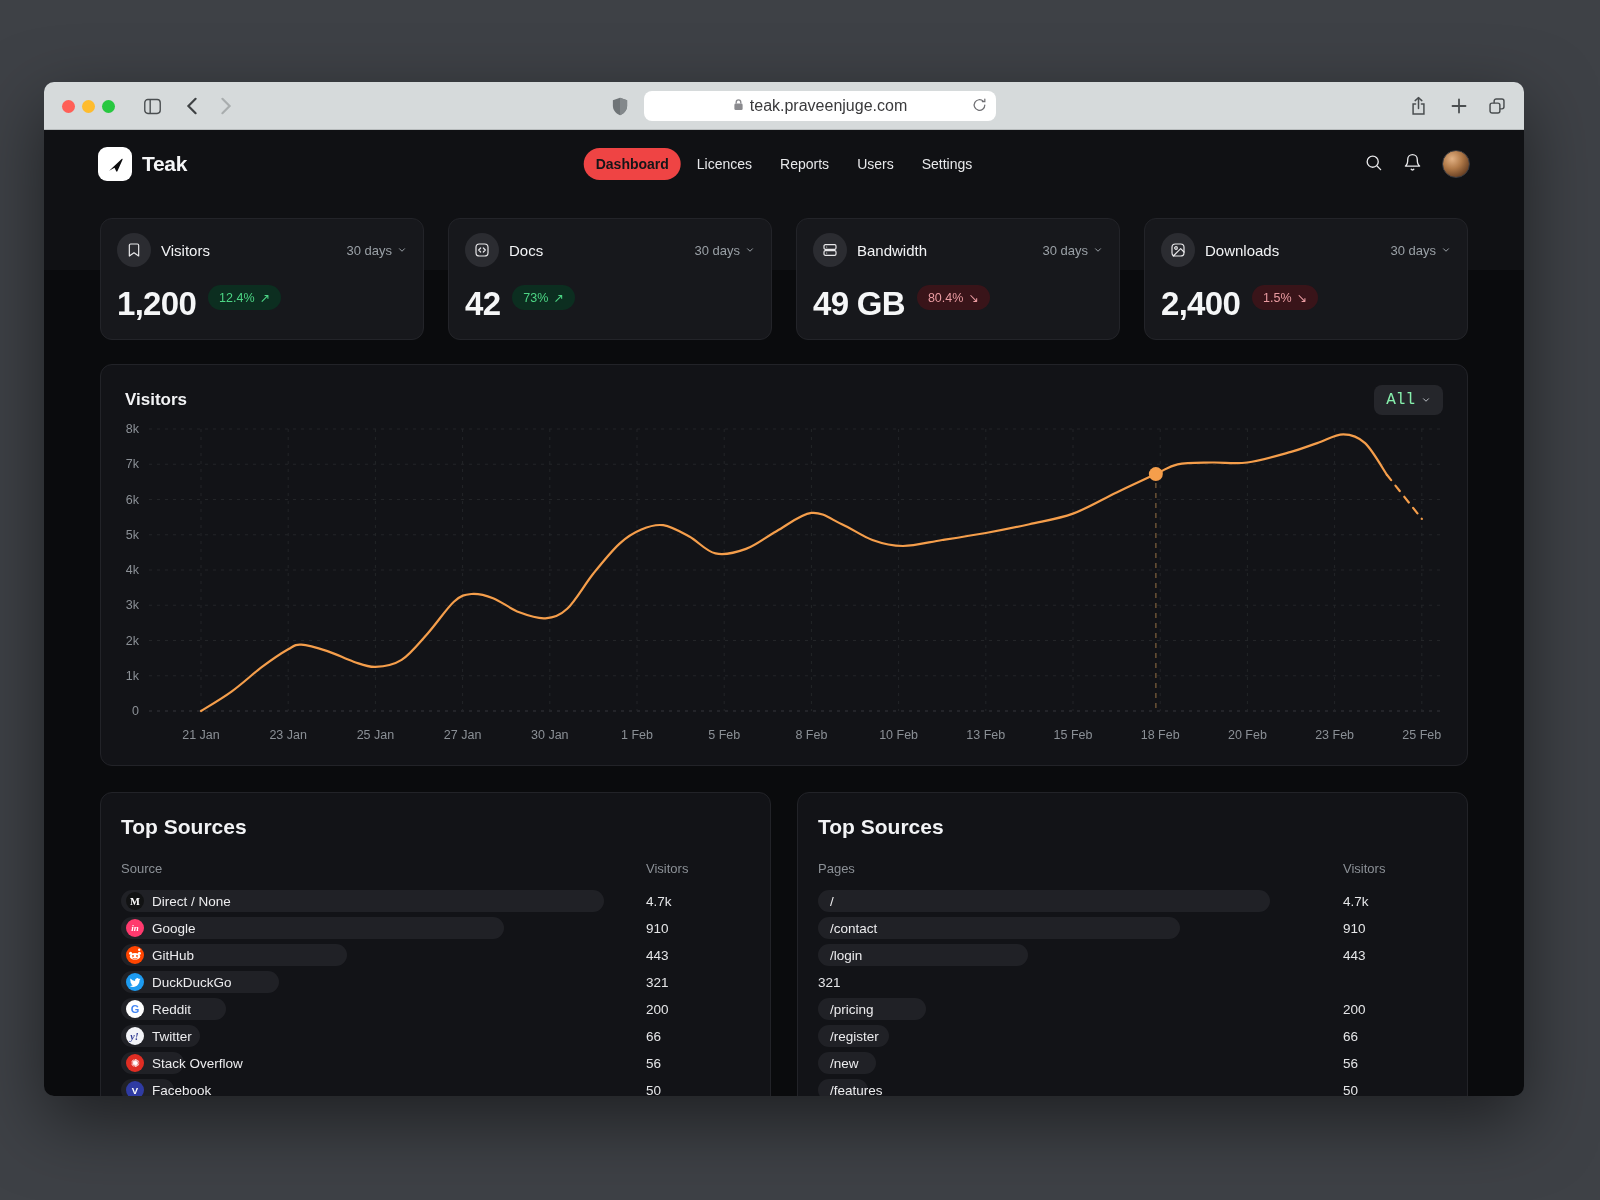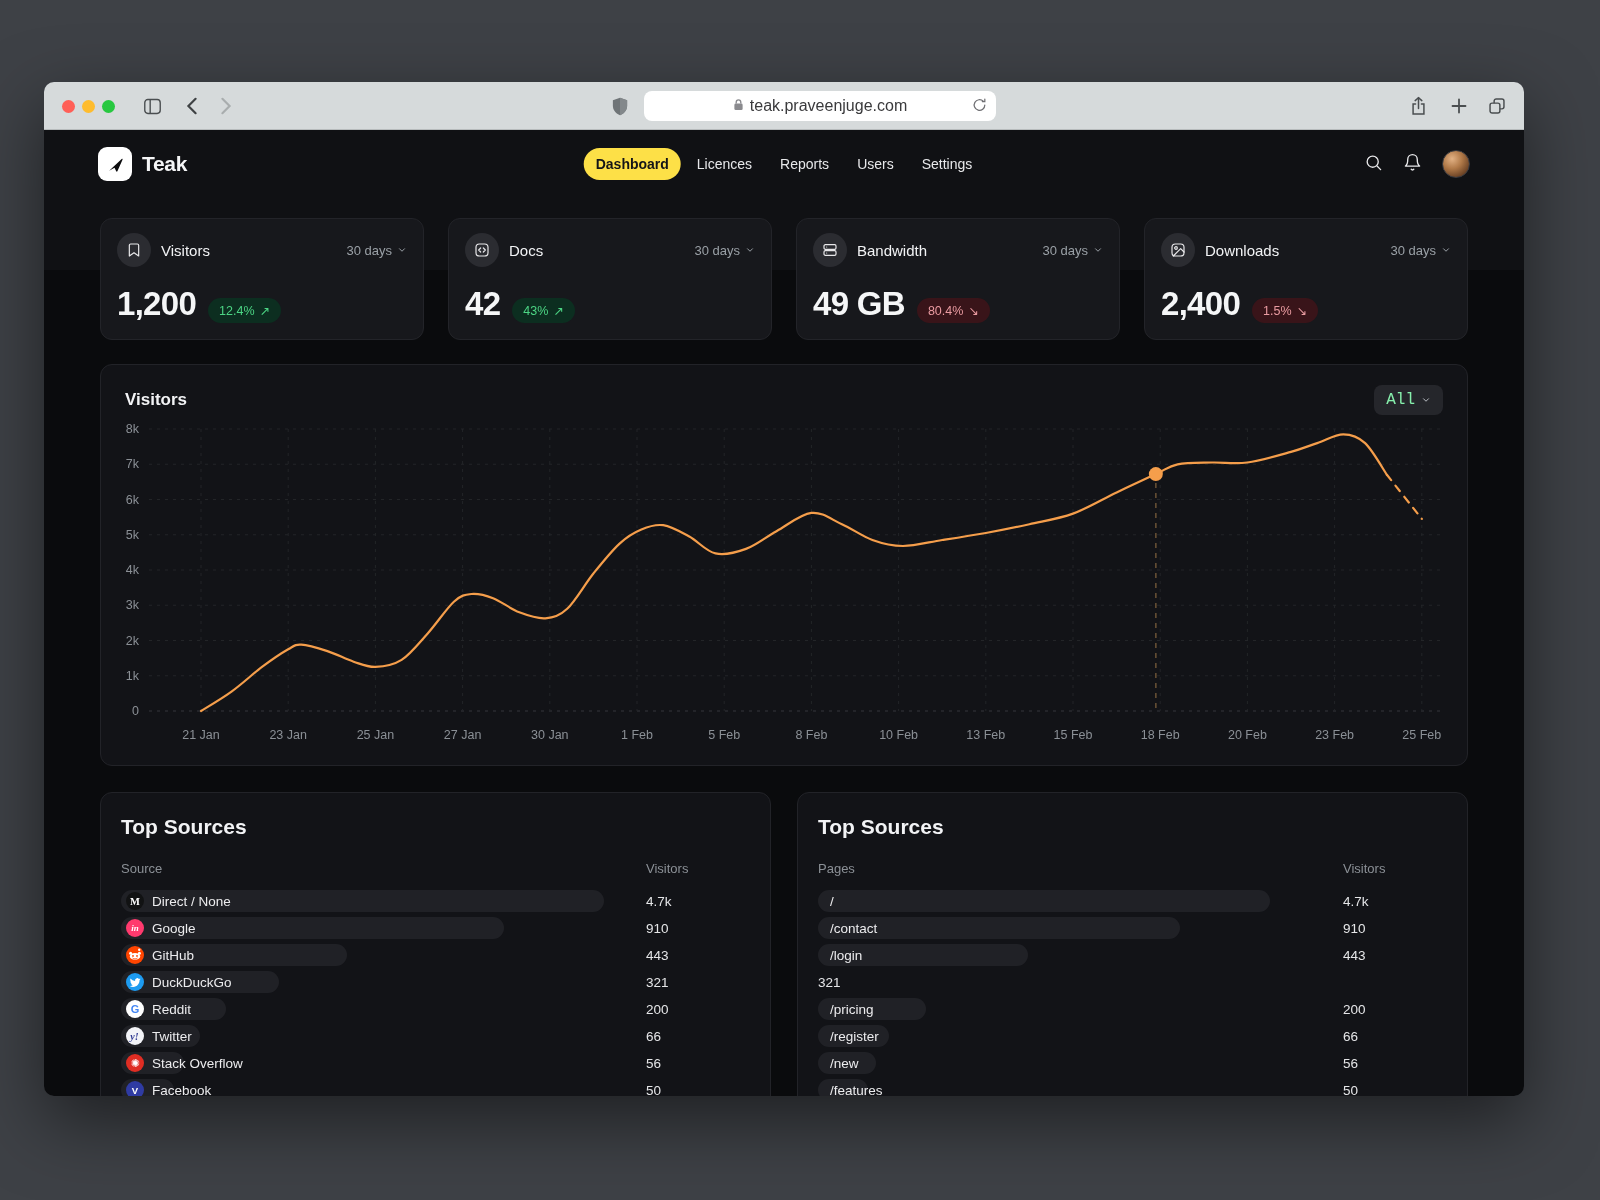"Dashboard" .nav-item.active { background: #fde047 -> #ef4444 }
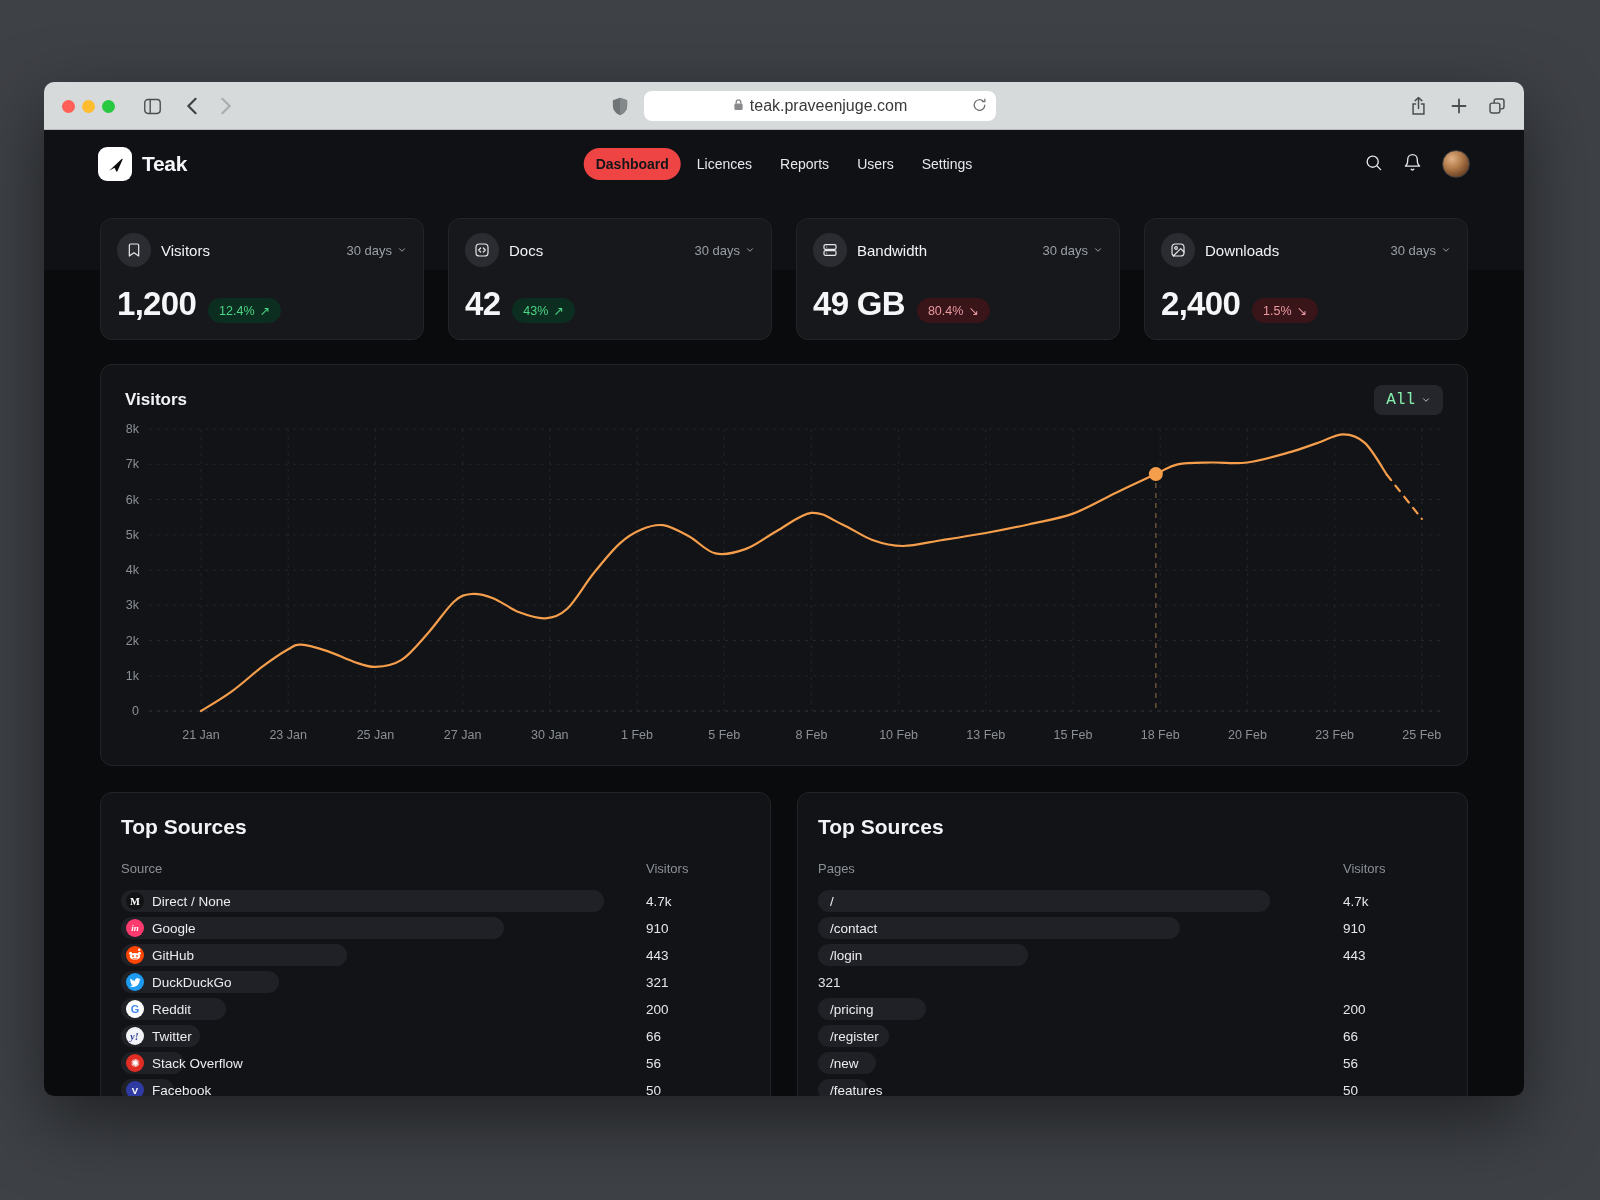"1,200" .sc-bottom { align-items: flex-end -> flex-start }
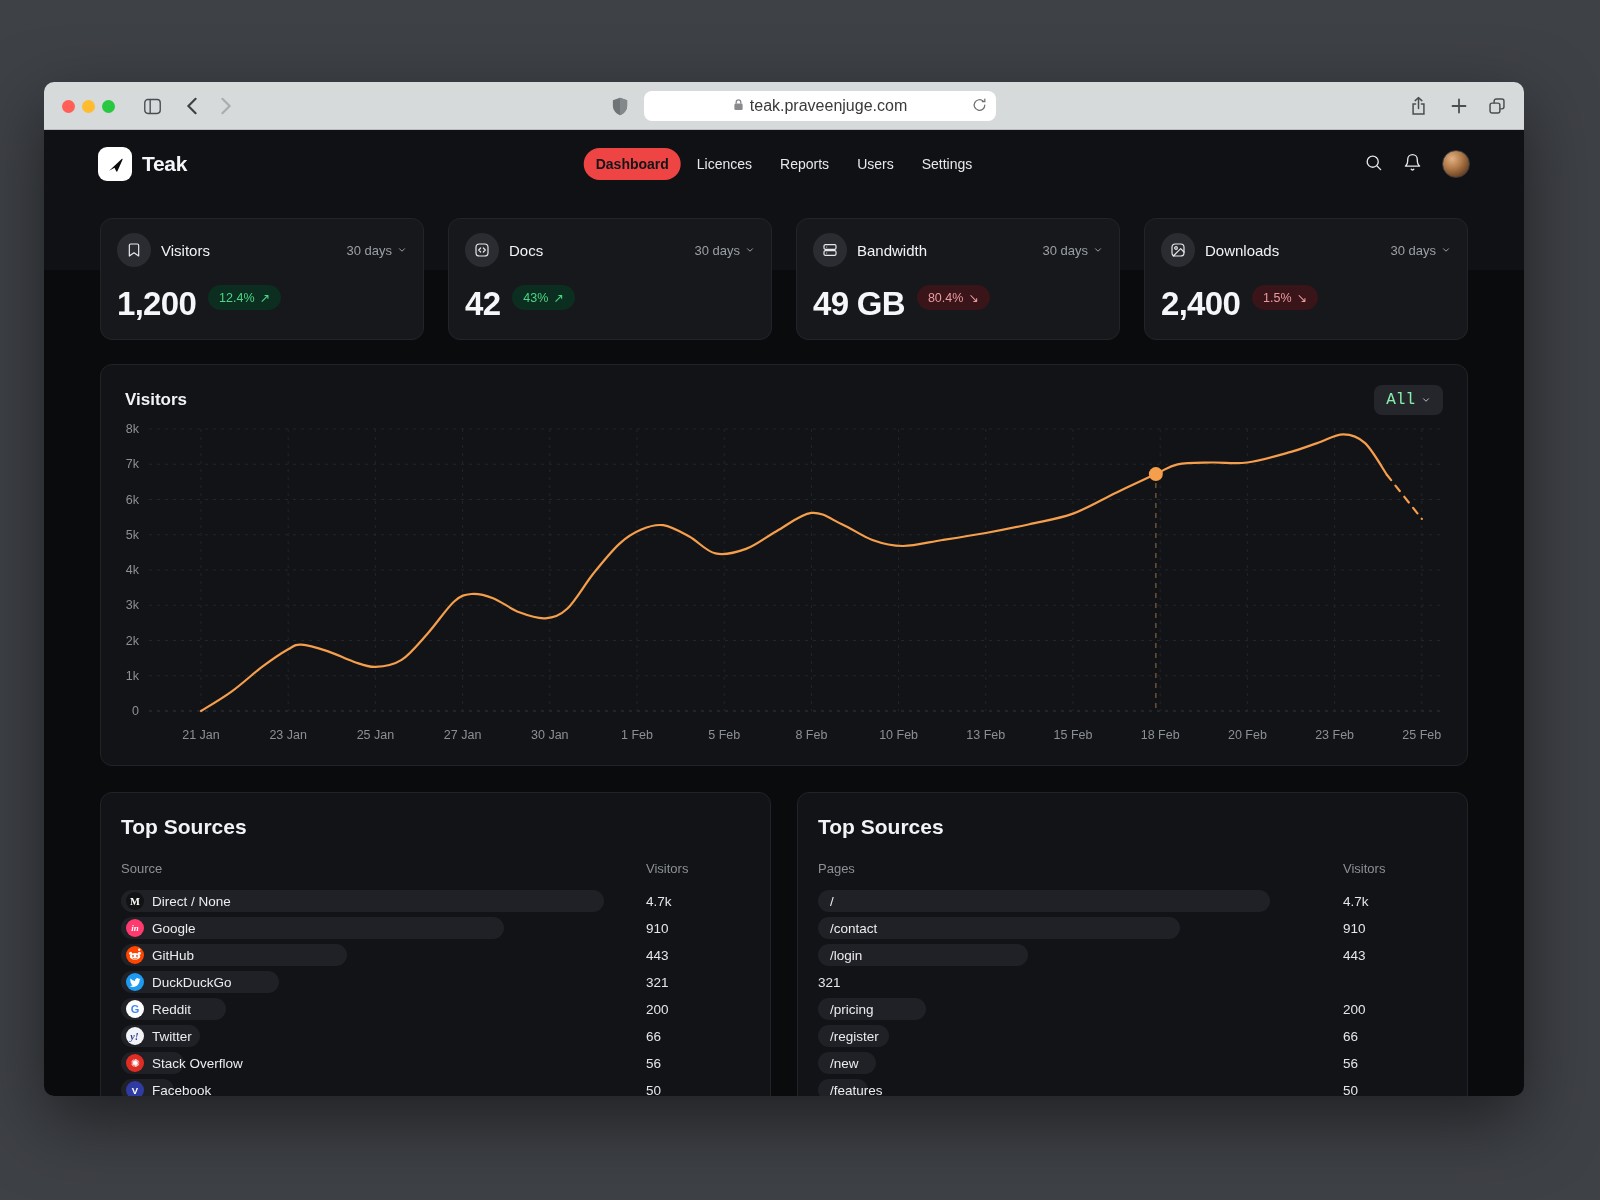"43%" span { text: 43% -> 73% }
